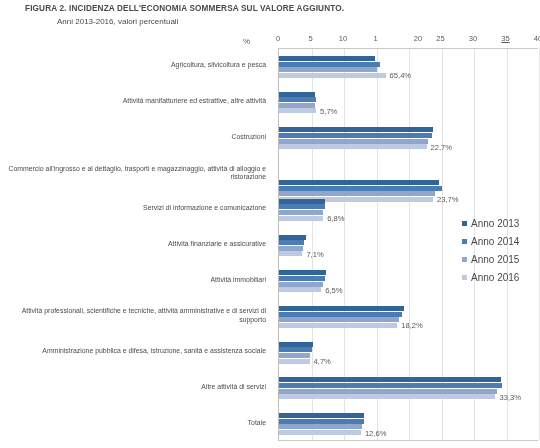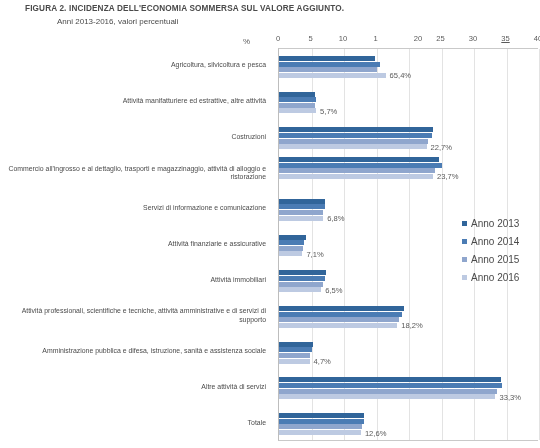"23,7%" div.group { top: 101px -> 124px }
